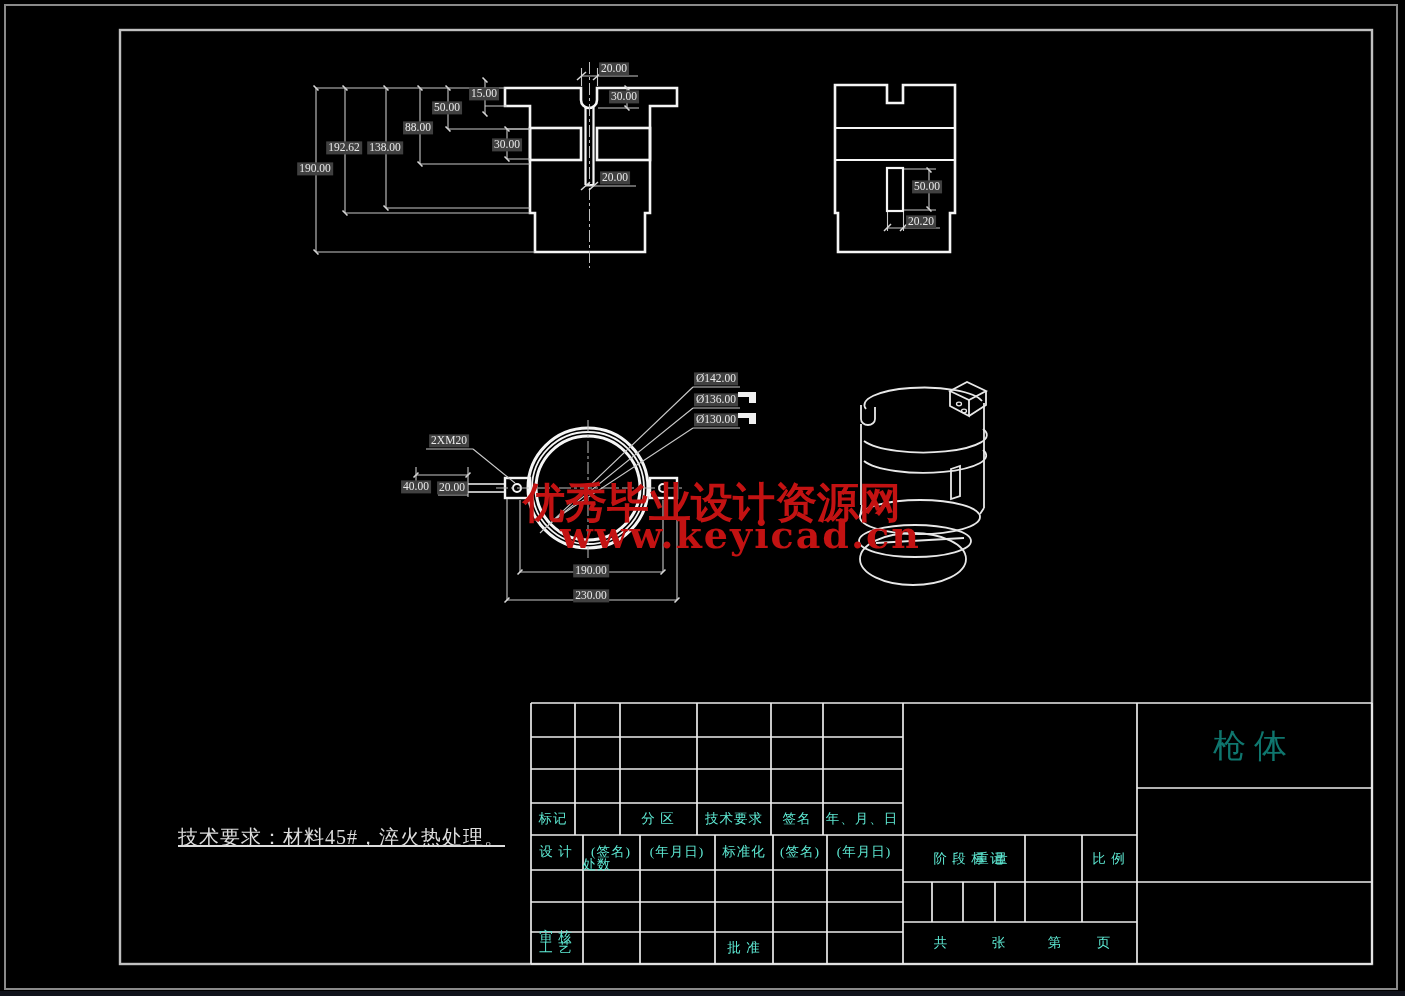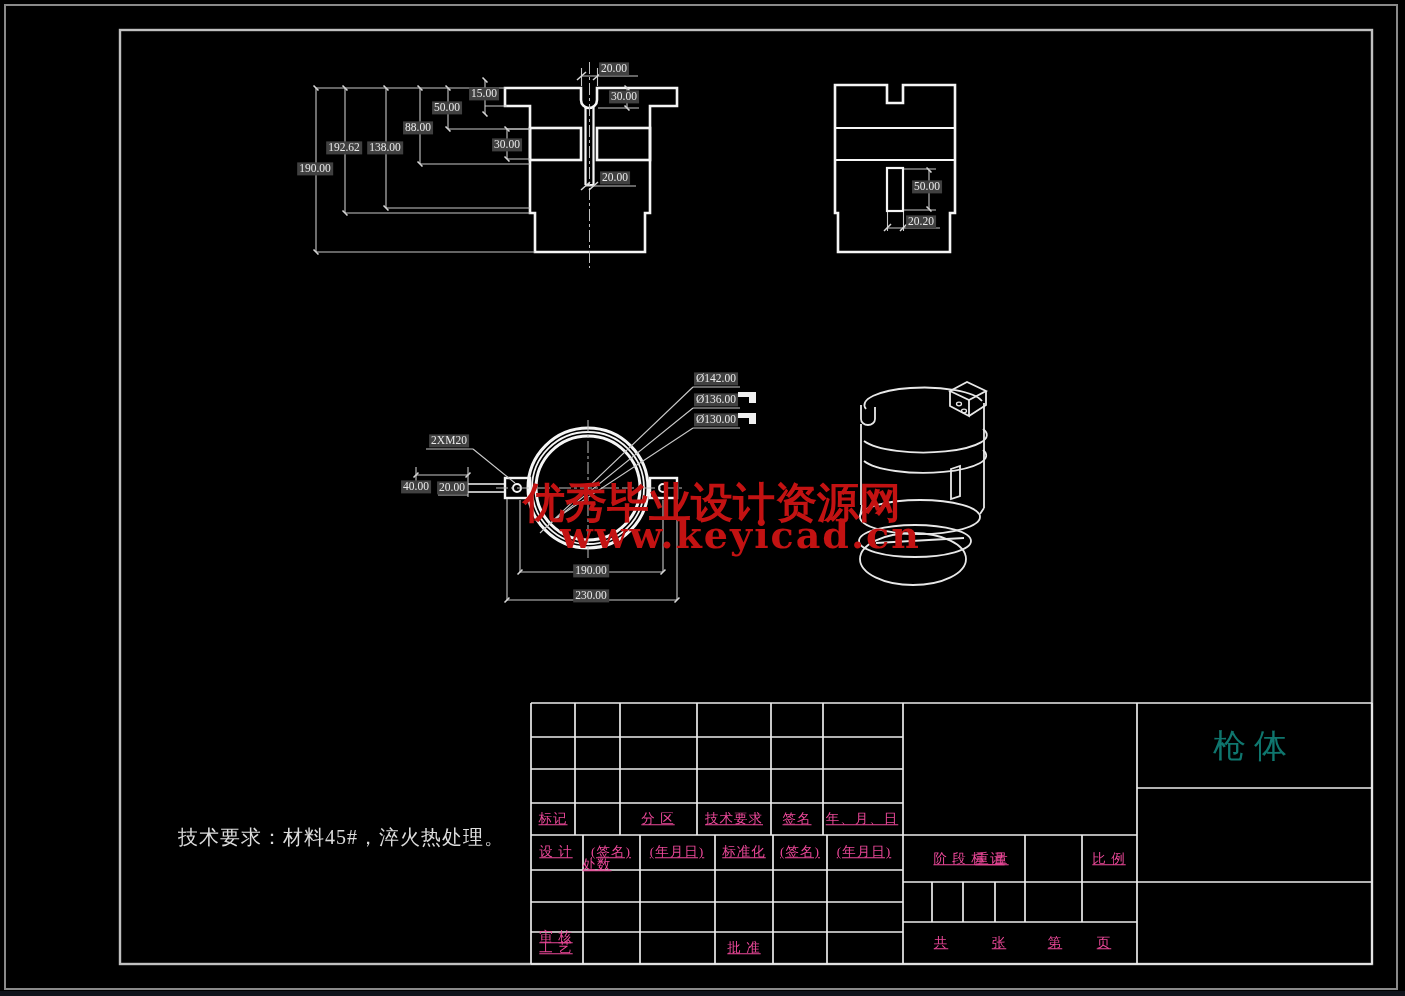"标记" .tb { color: #ec4899 -> #5eead4; text-decoration: underline -> none }
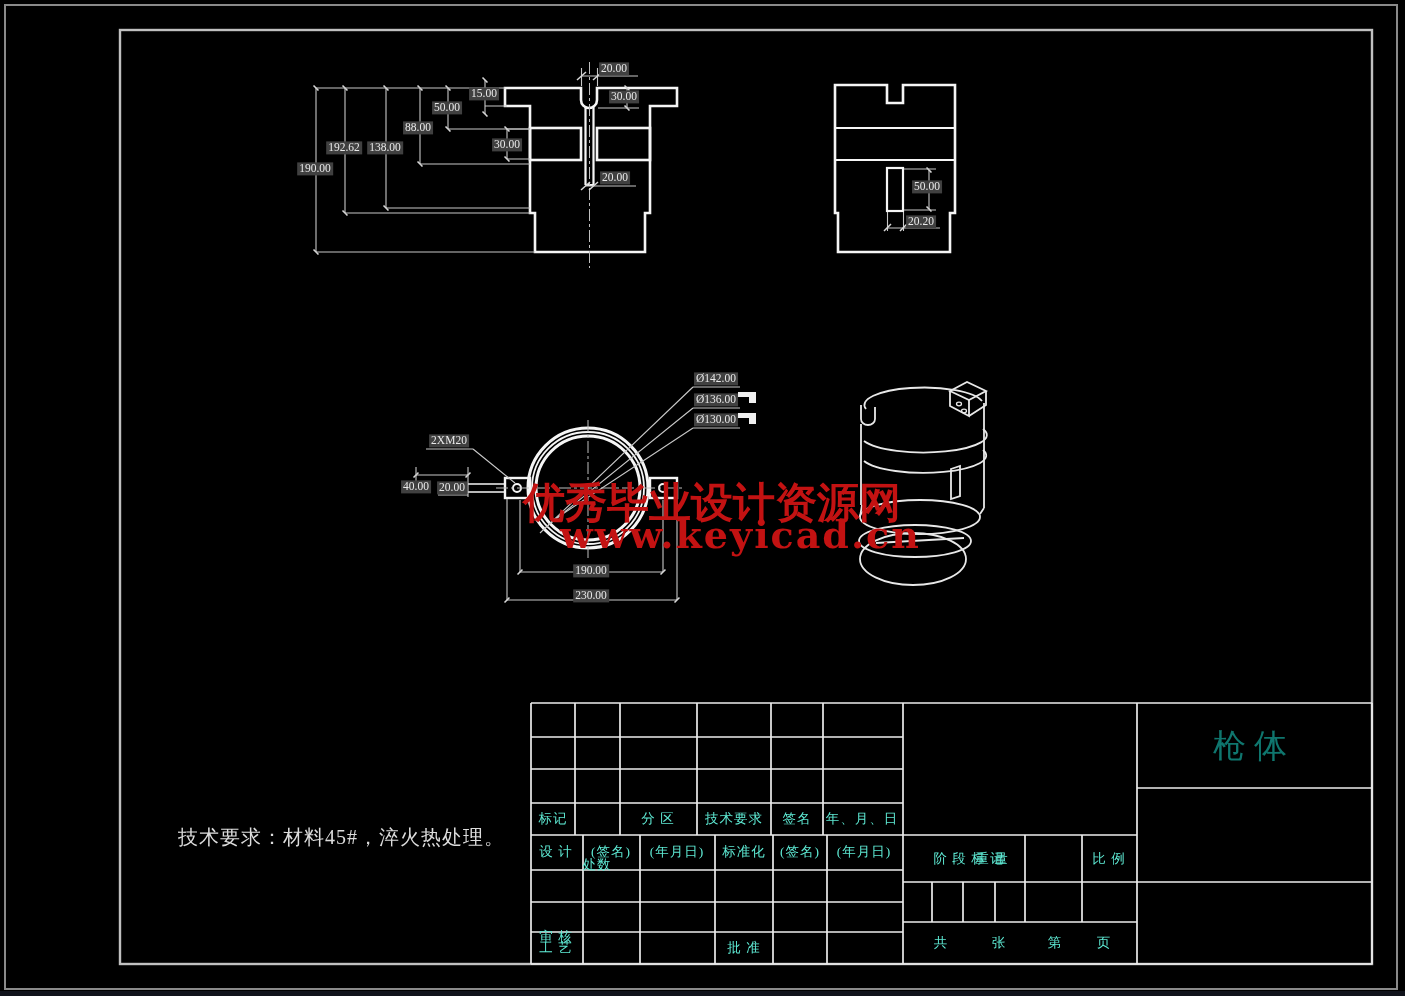"技术要求：材料45#，淬火热处理。" .note { text-decoration: none -> underline }
